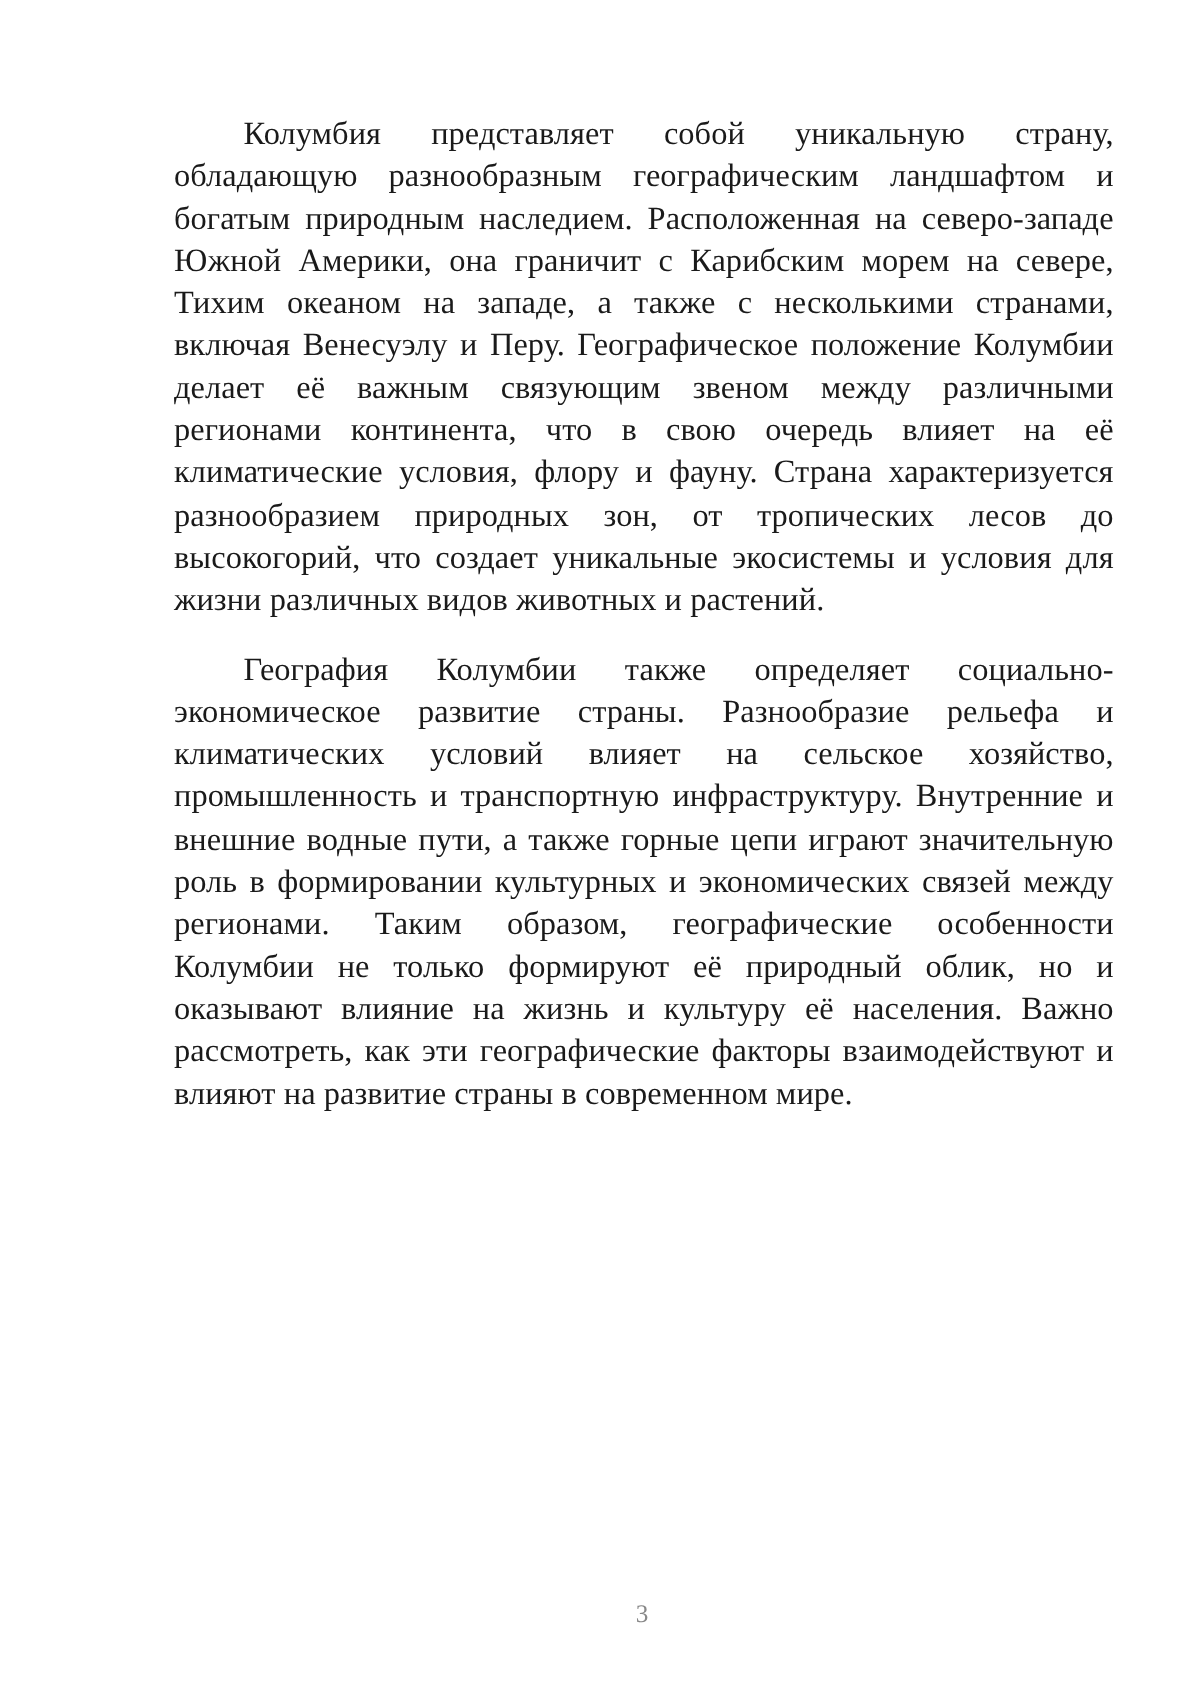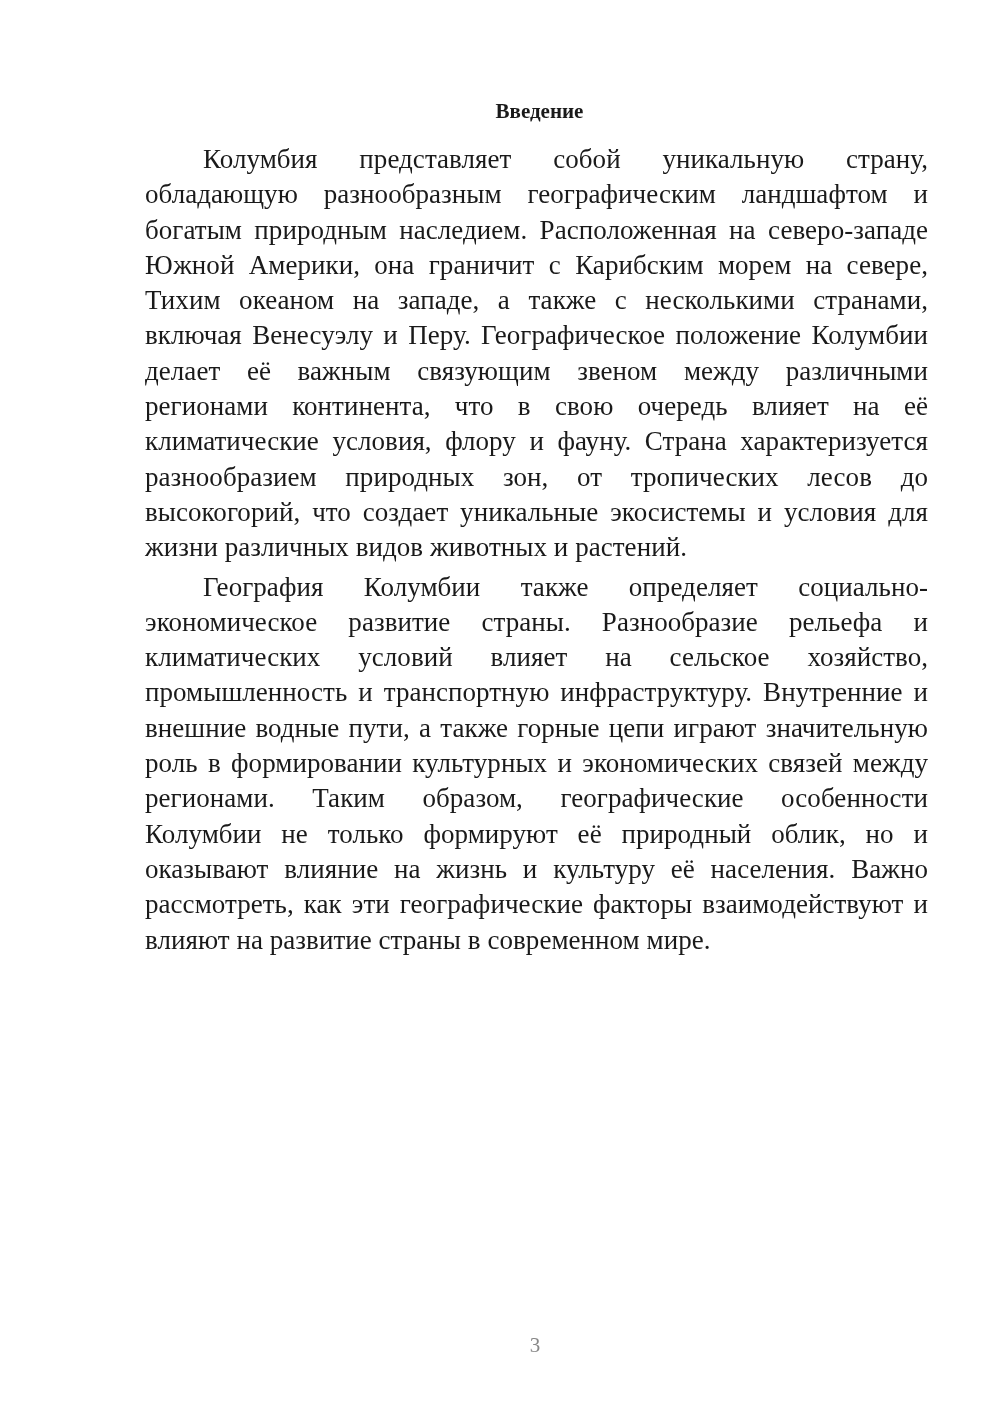"Введение" h1.heading { html: <h1>Введение</h1> -> none }
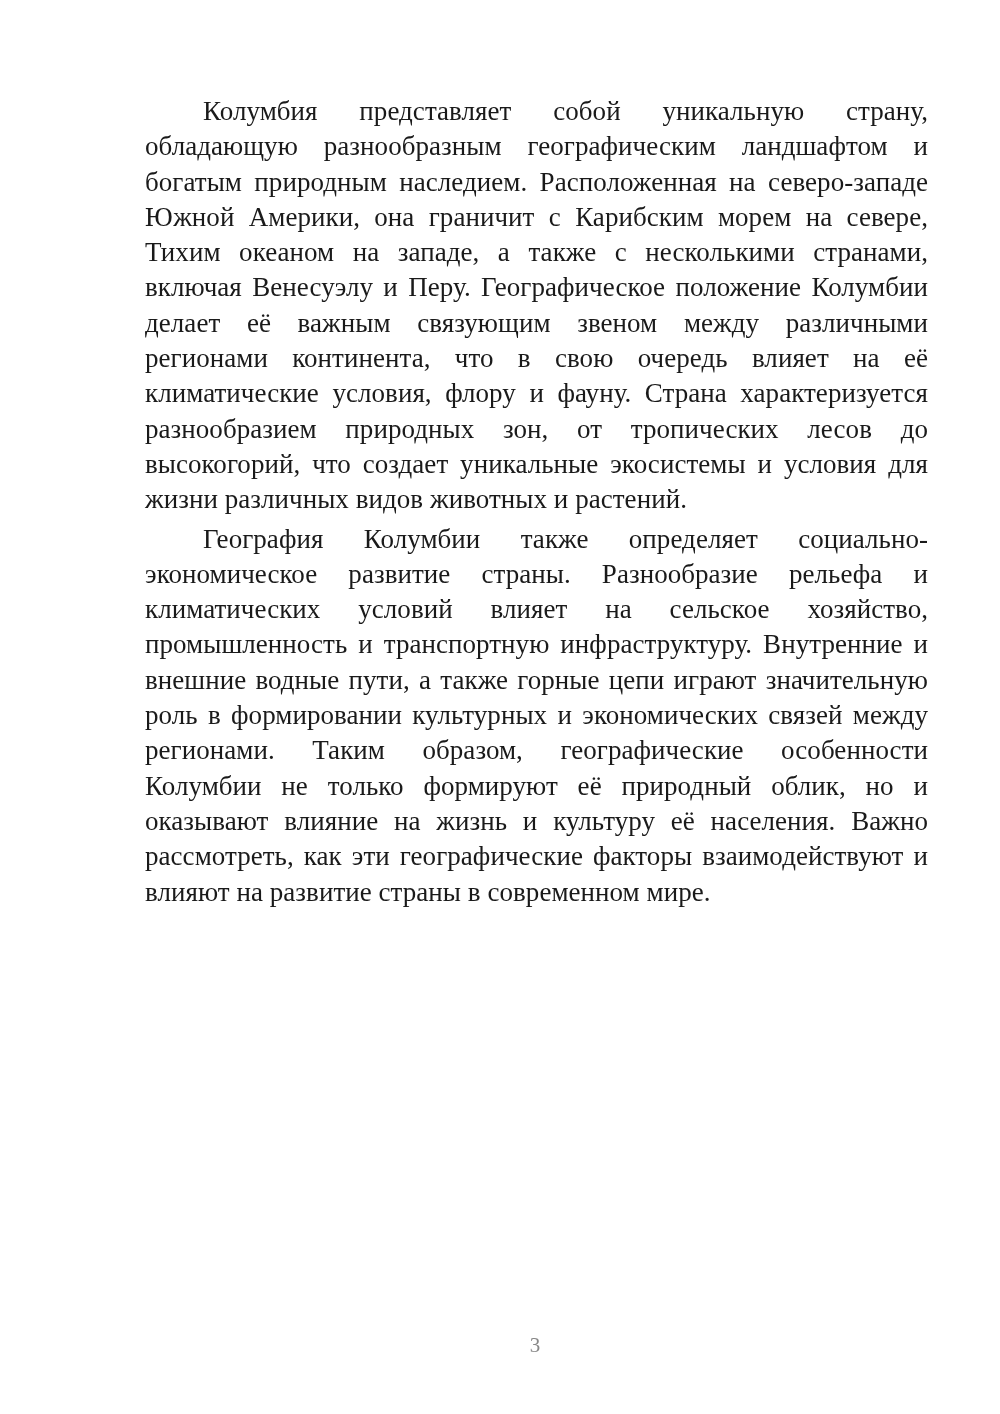"География Колумбии также определяет" .paragraph + .paragraph { margin-top: 4px -> 23px }
